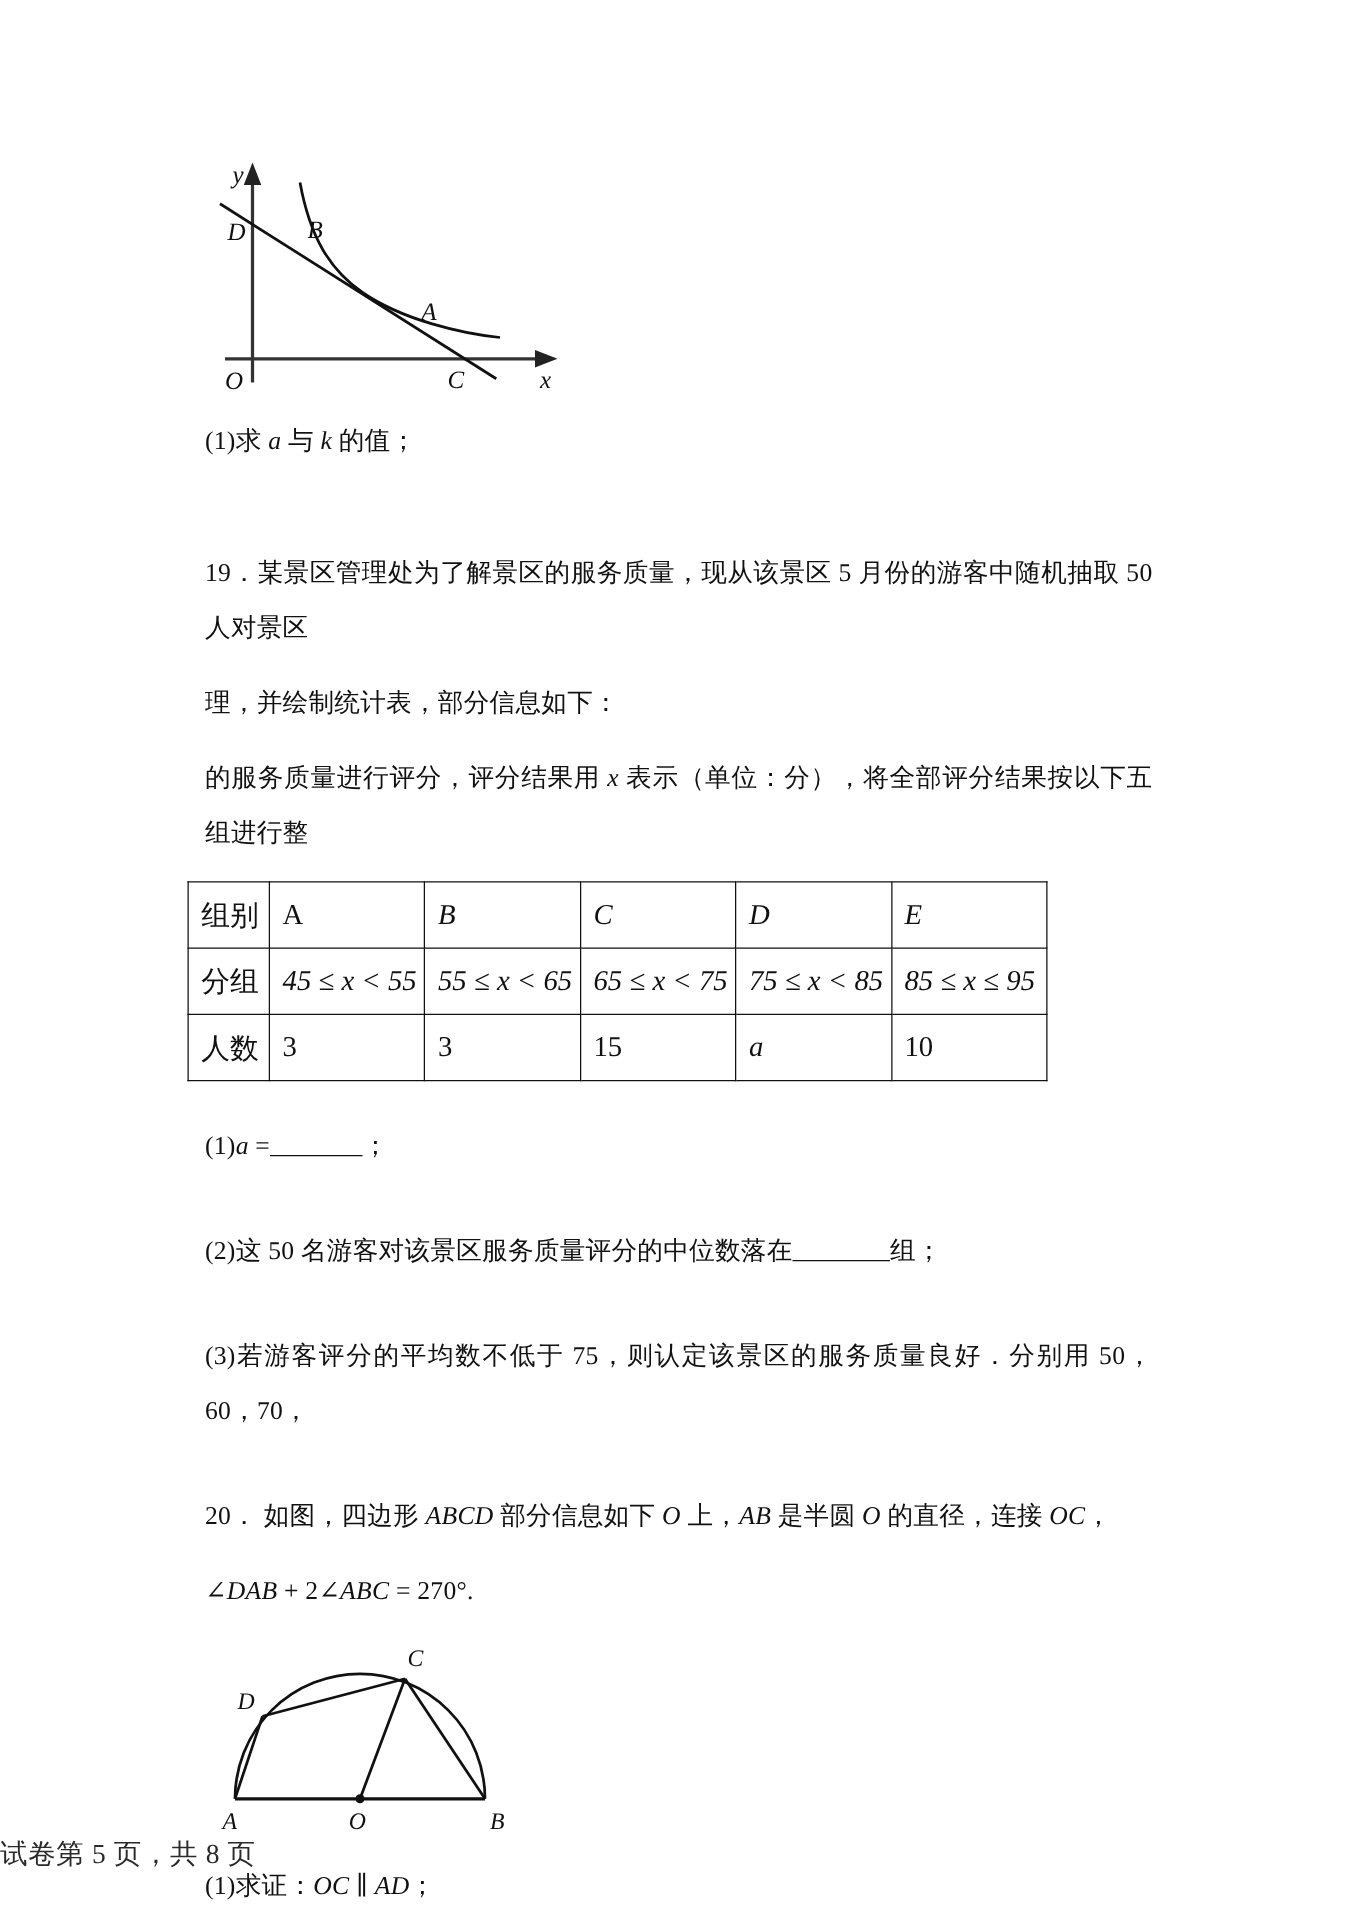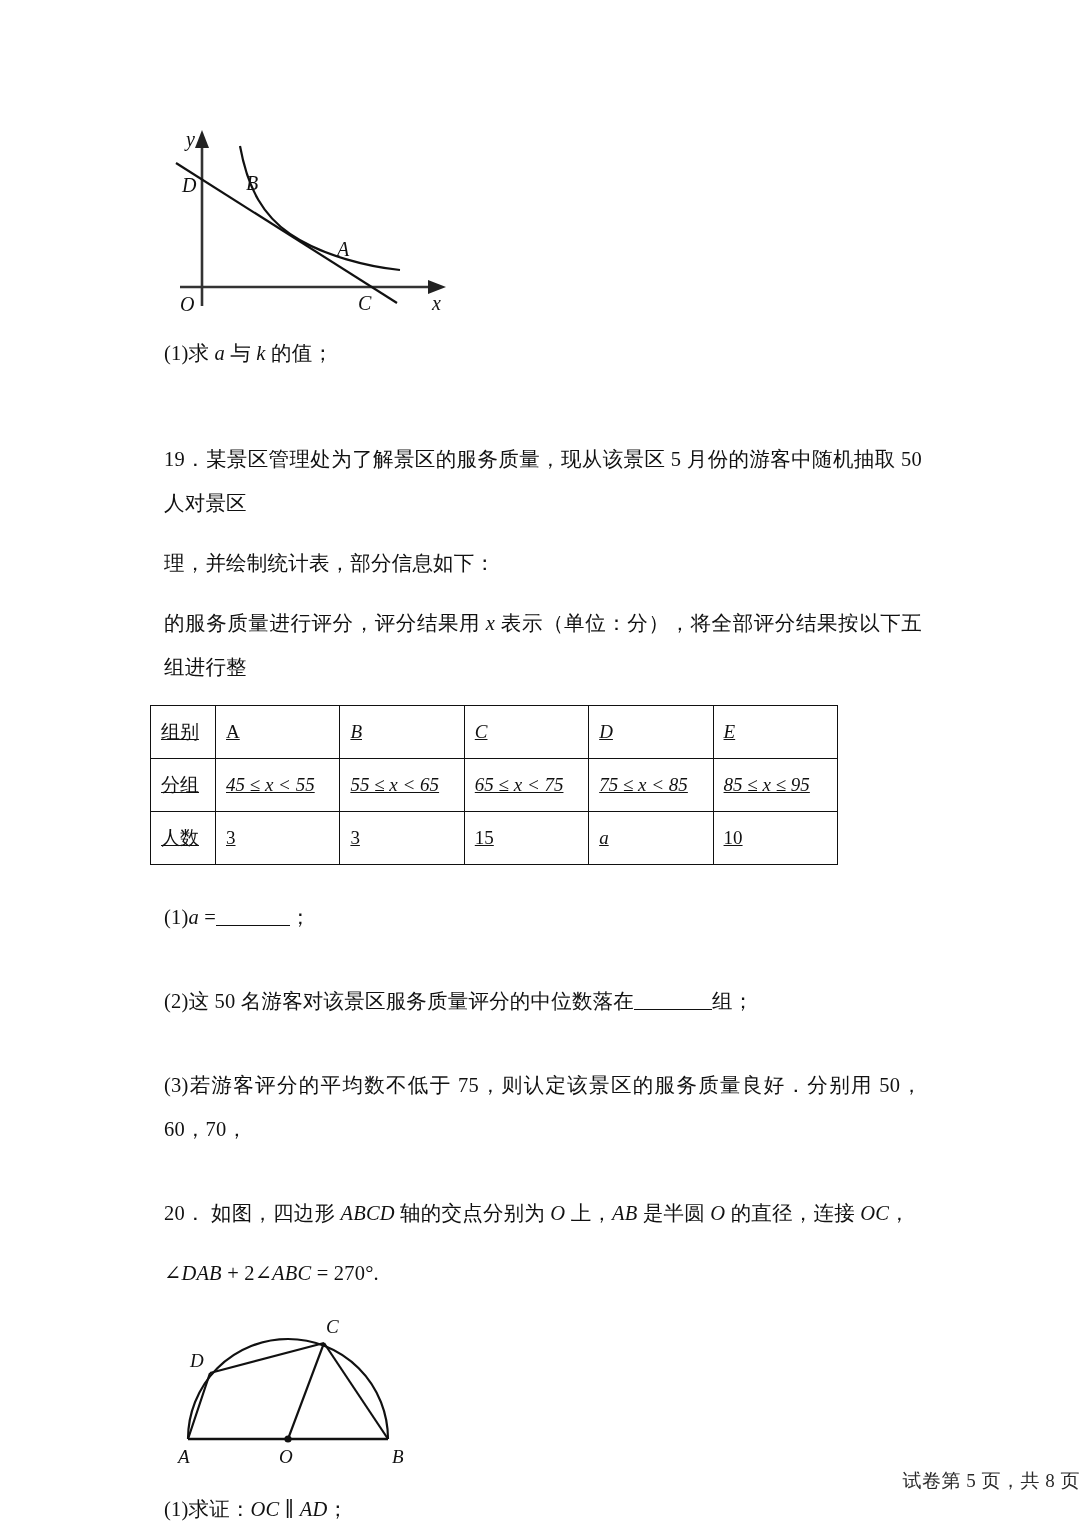"组别" table.stat td { font-size: 19px -> 23px; text-decoration: underline -> none }
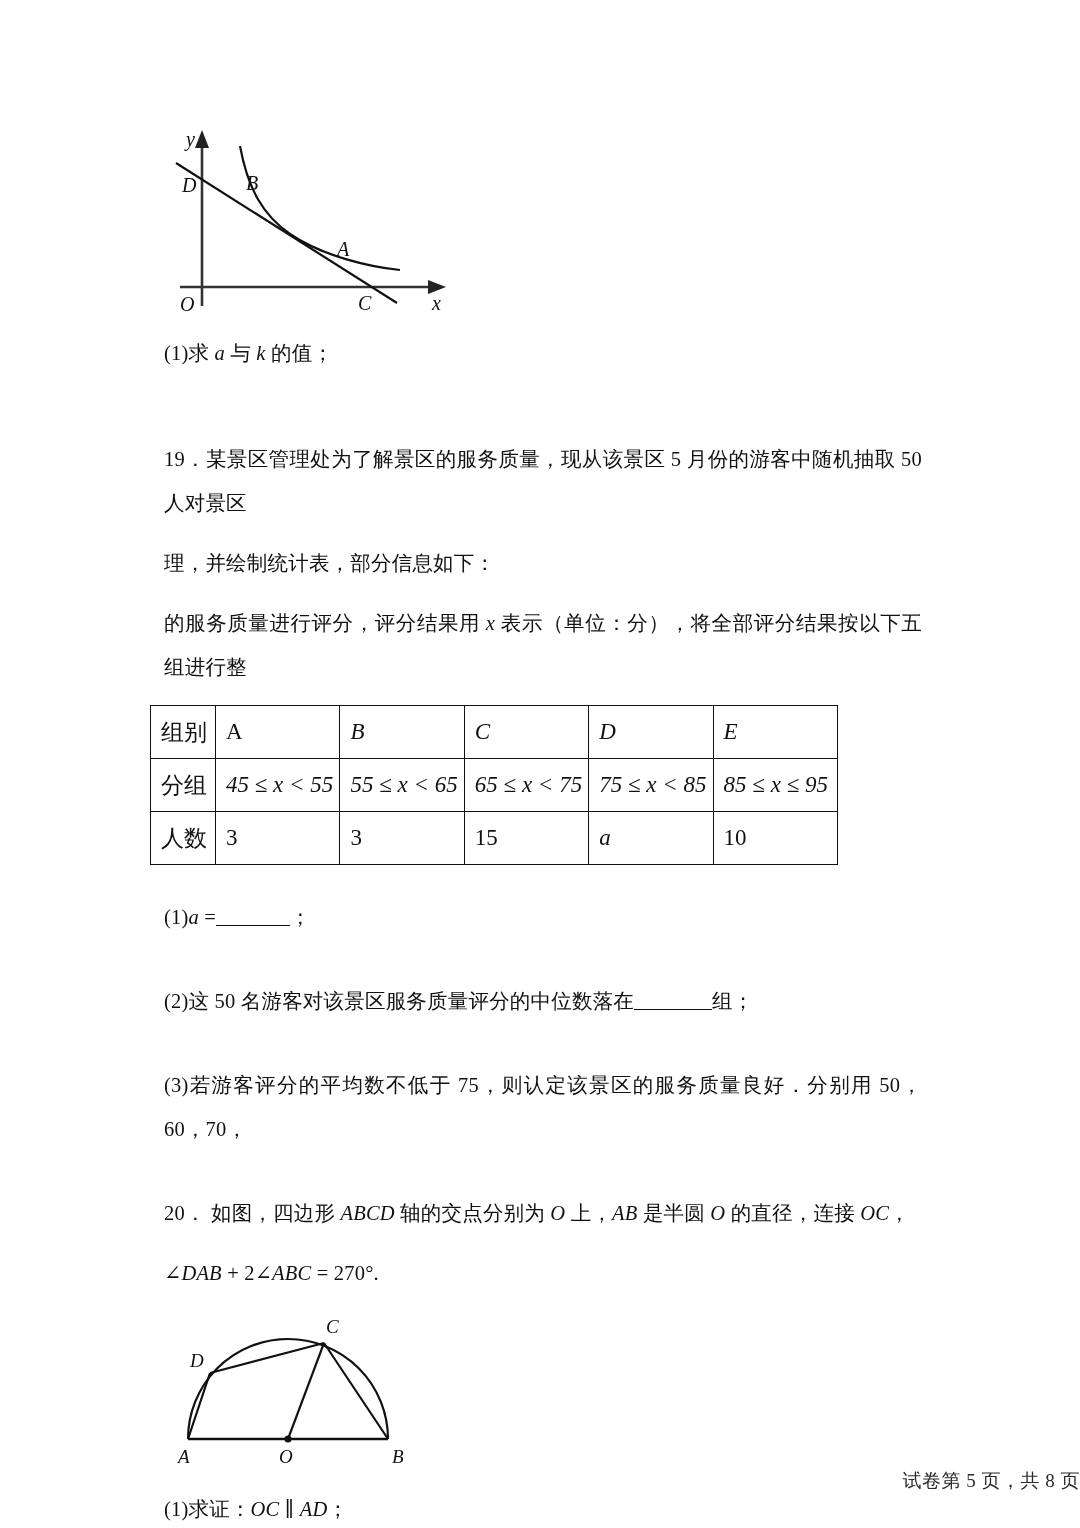"轴的交点分别为" span { text: 轴的交点分别为 -> 部分信息如下 }
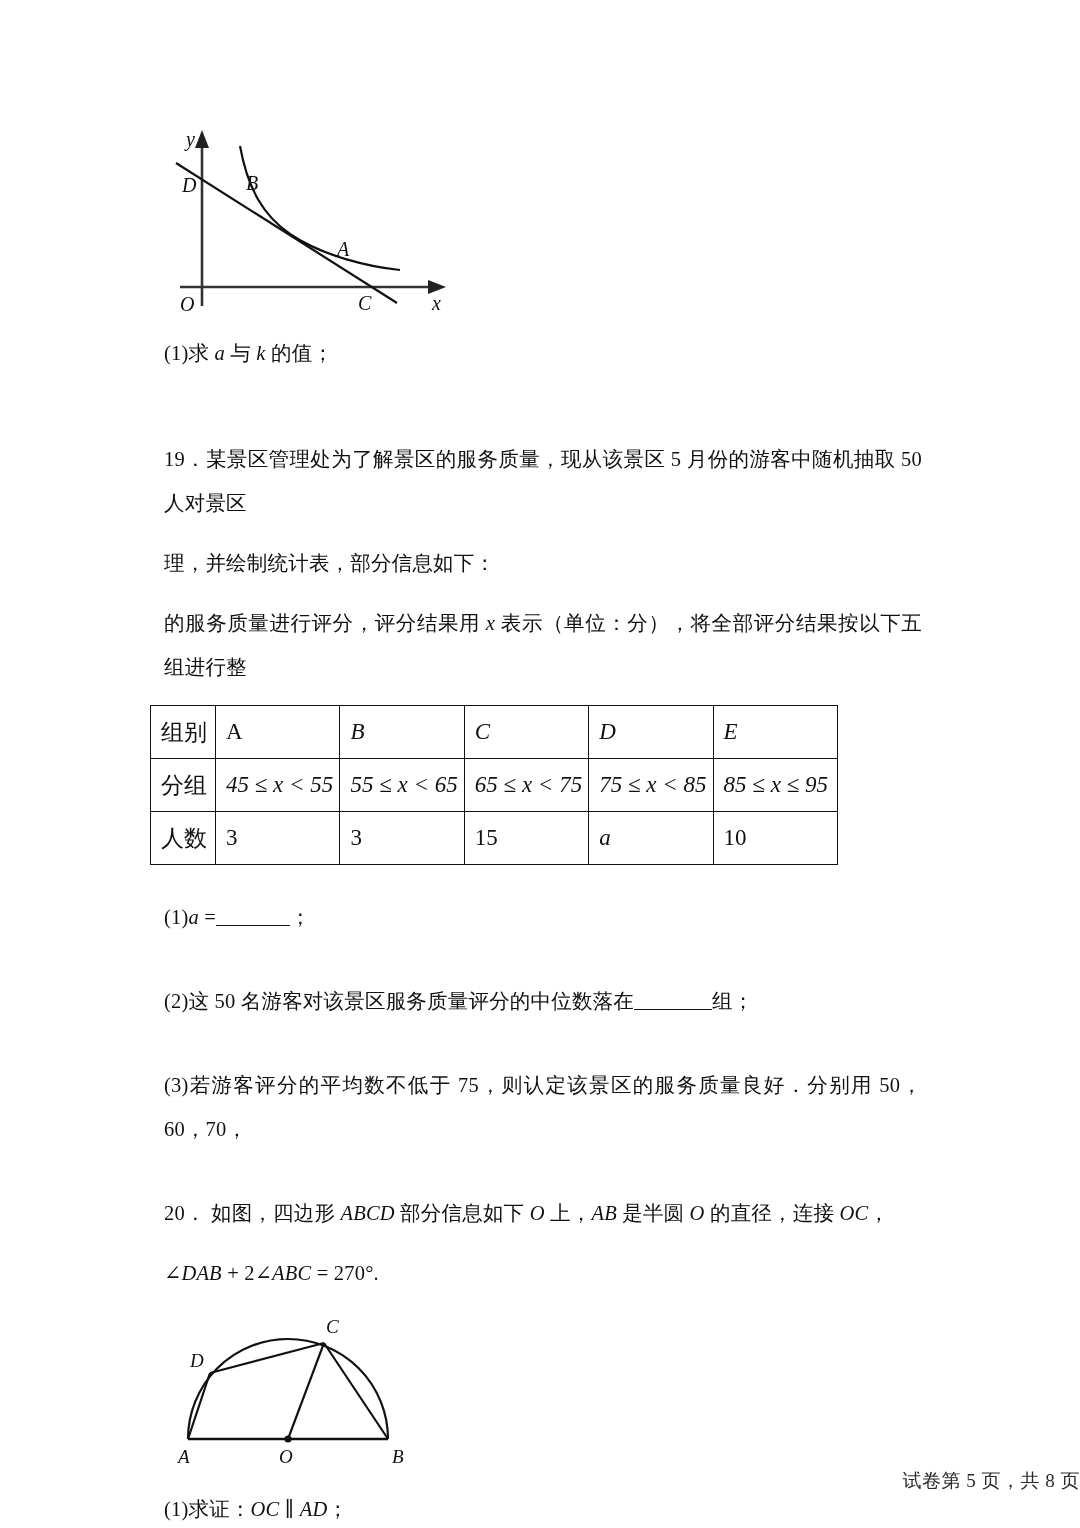"试卷第 5 页，共 8 页" .footer { font-size: 19px -> 22px; text-align: right -> left }
